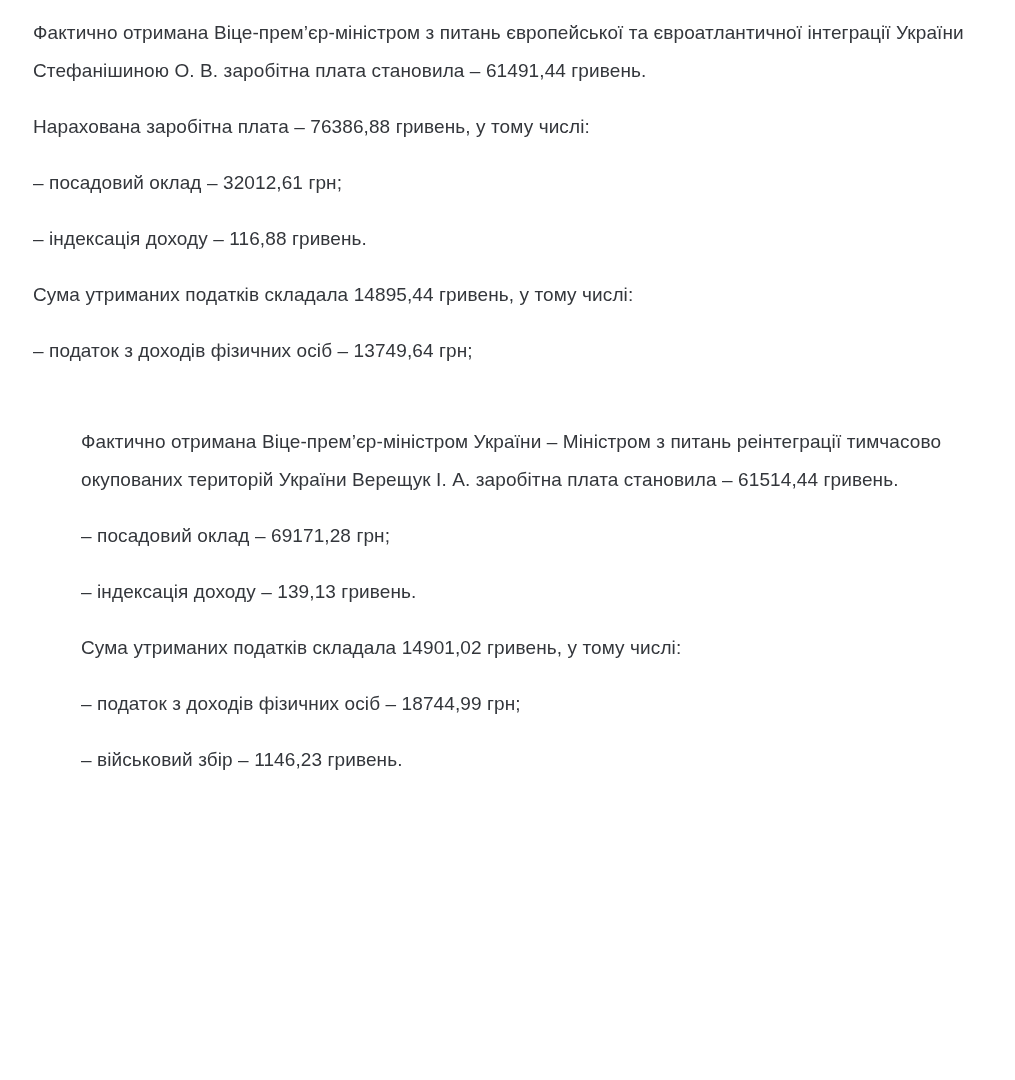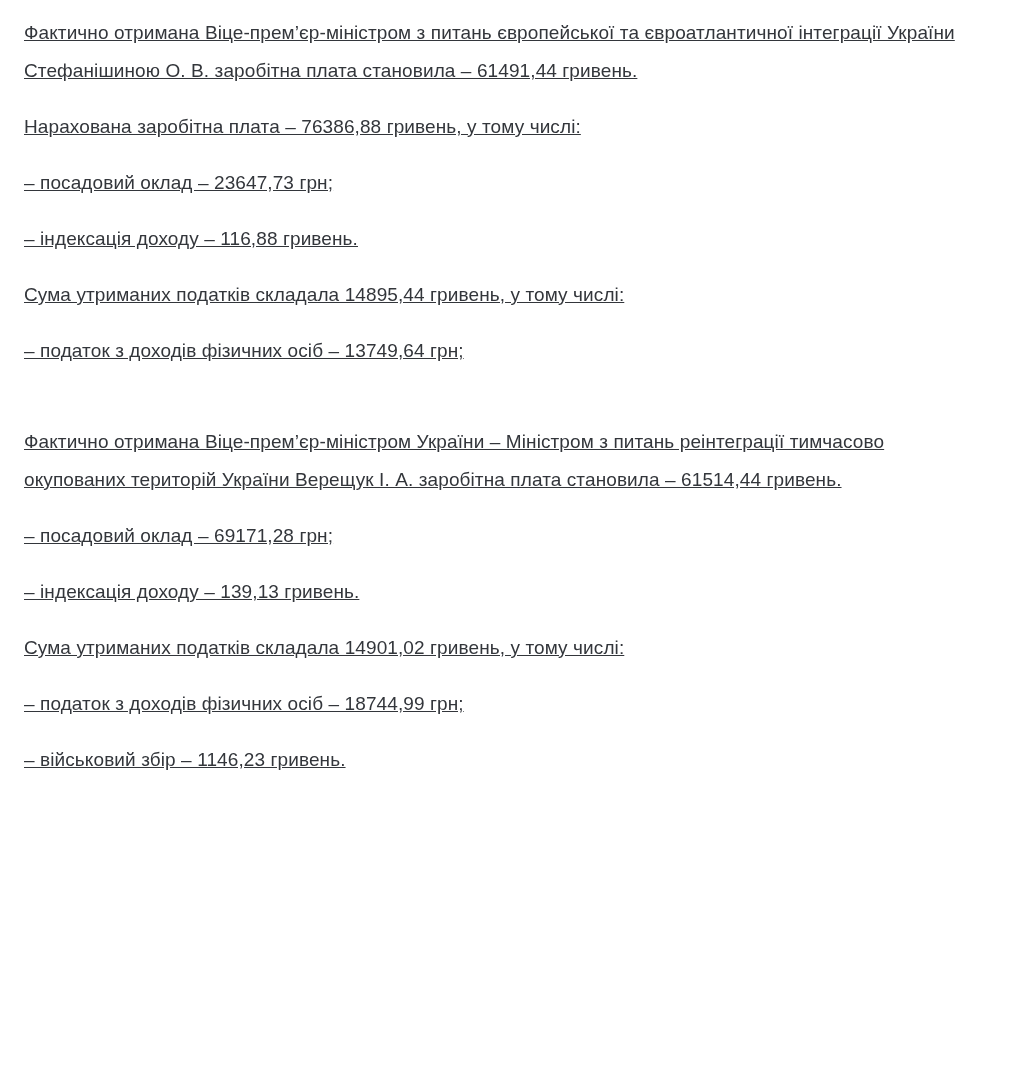"Фактично отримана Віце-прем’єр-міністром" main.document { padding: 14px 33px 10px 24px -> 14px 33px 10px 33px; text-decoration: underline -> none }
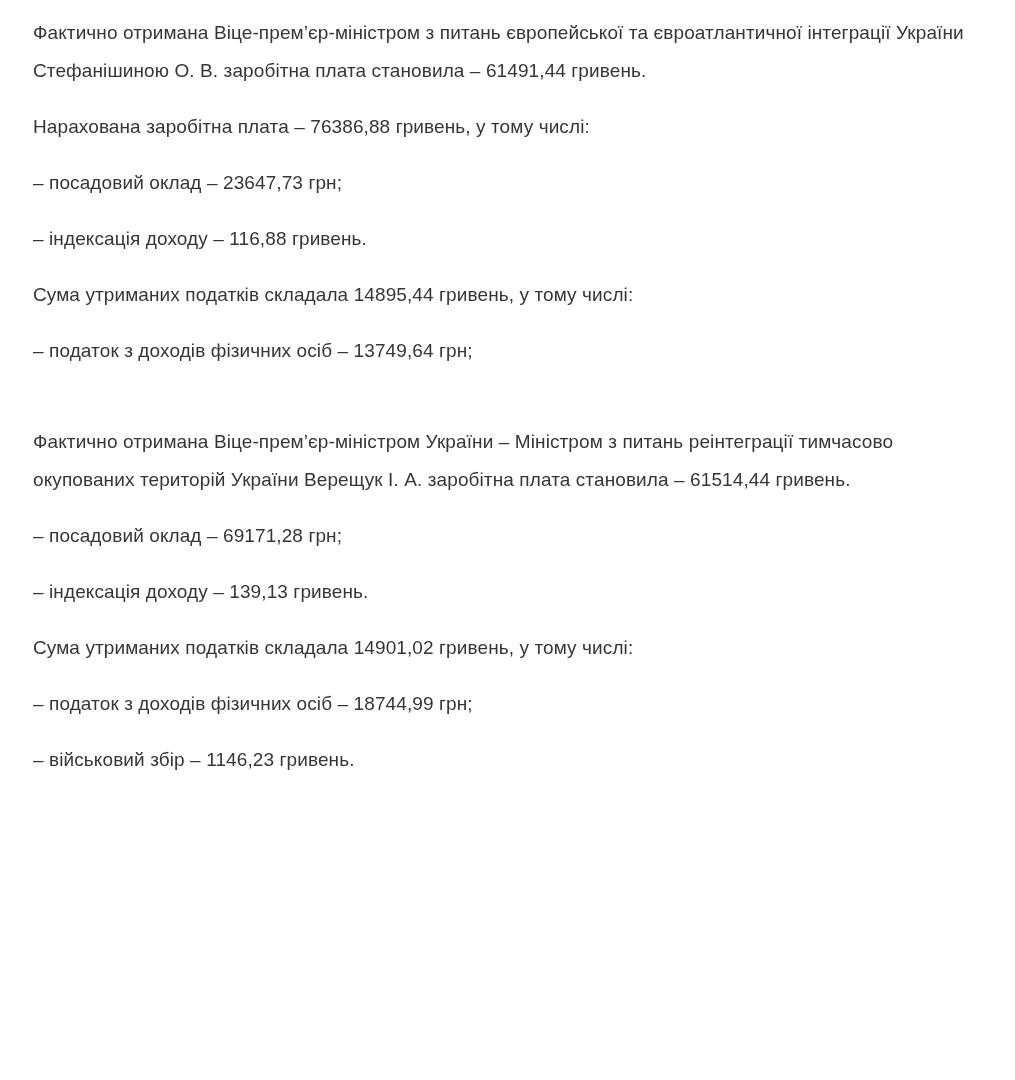"– посадовий оклад – 23647,73" p.doc-paragraph { text: 23647,73 -> 32012,61 }
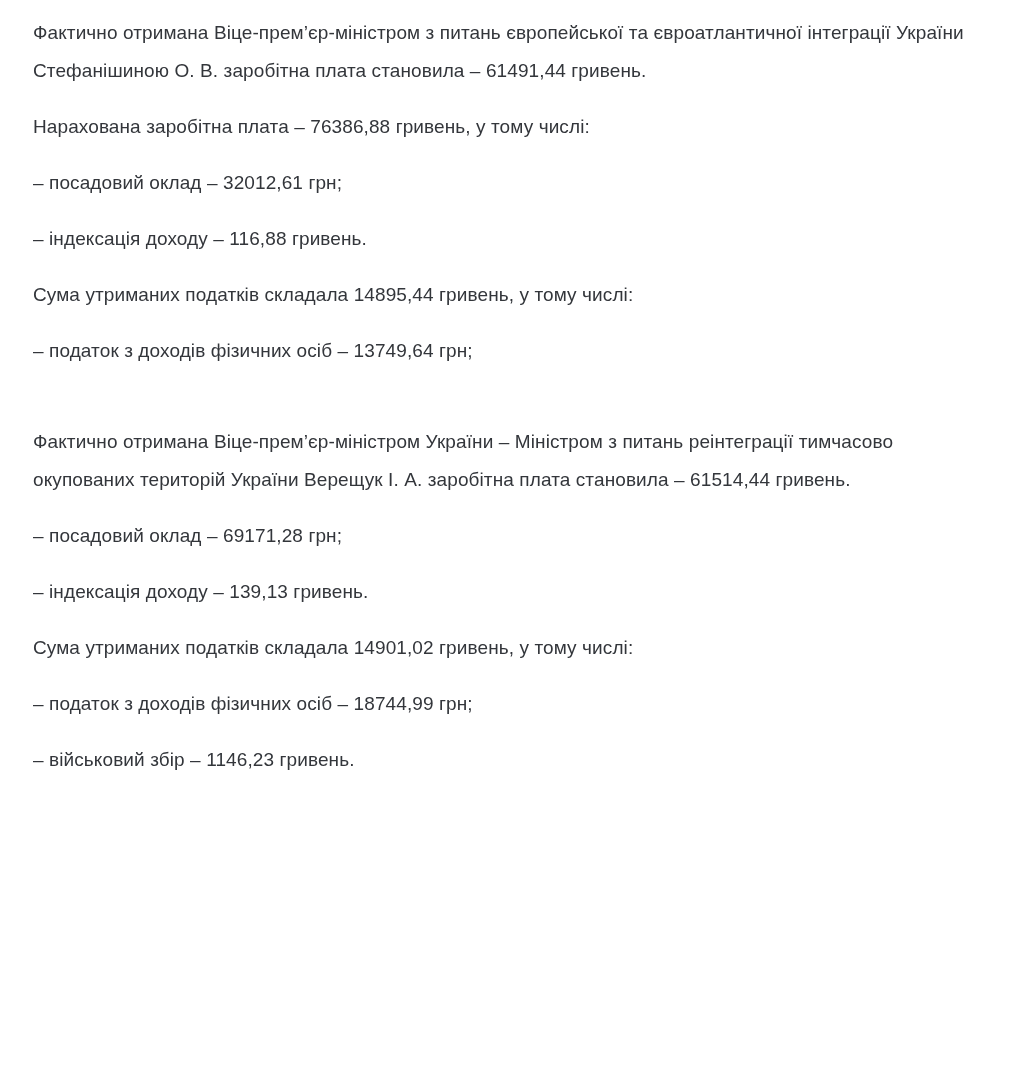"Фактично отримана Віце-прем’єр-міністром України" .doc-section.second { margin-left: none -> 48px }
